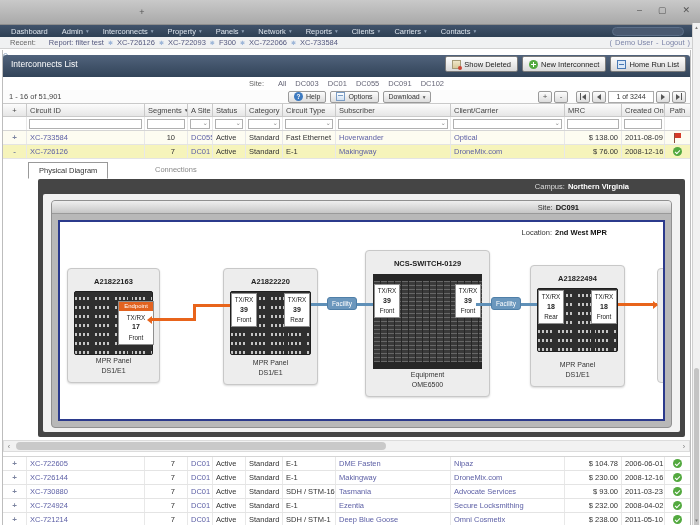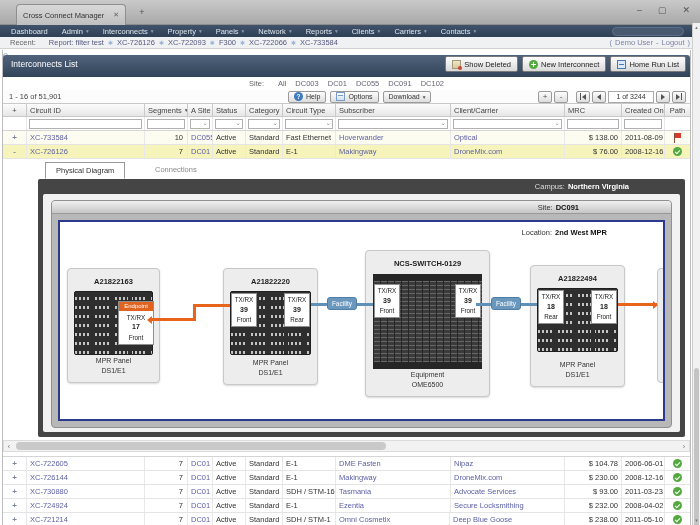"Cross Connect Manager" div.browser-tab { html: <div> <span>Cross Connect Manager</span> <span>✕</span> </div> -> none }
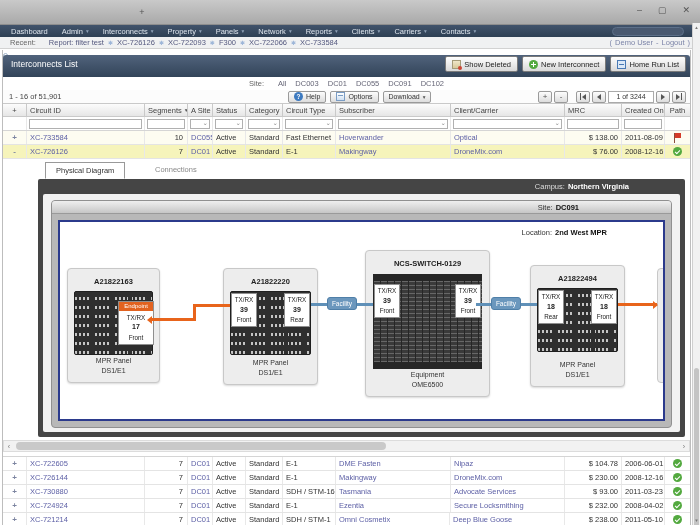"10" .td.c2 { padding-right: 4px -> 12px }
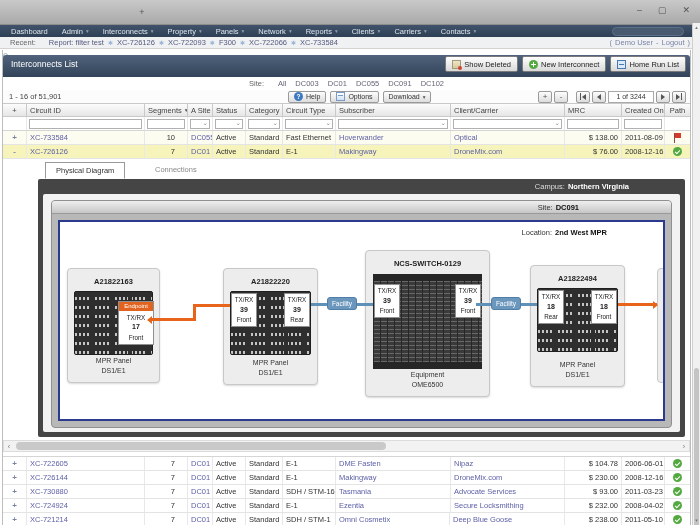"Physical Diagram" .tab-active { left: 42px -> 25px }
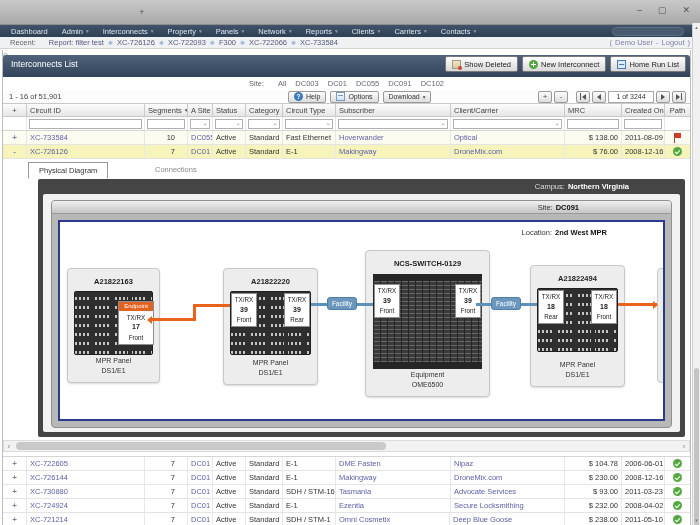"Omni Cosmetix" div.td { order: before "Deep Blue Goose" -> after "Deep Blue Goose" }
